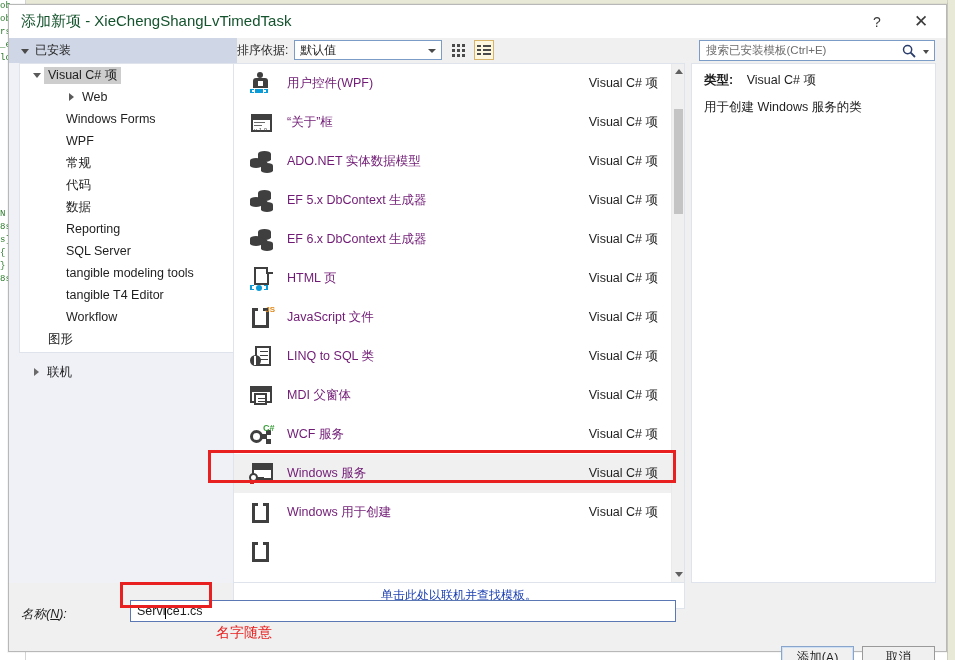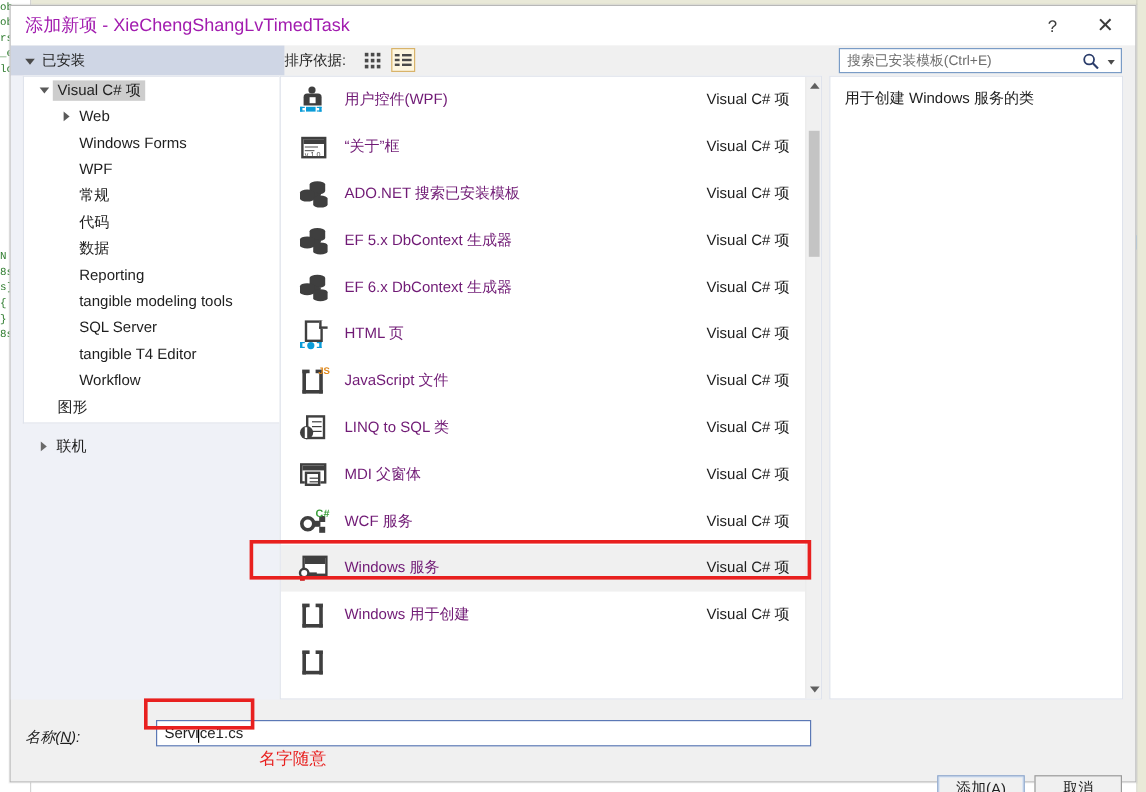"添加新项 - XieChengShangLvTimedTask" .titlebar .title { color: #a21caf -> #14532d }
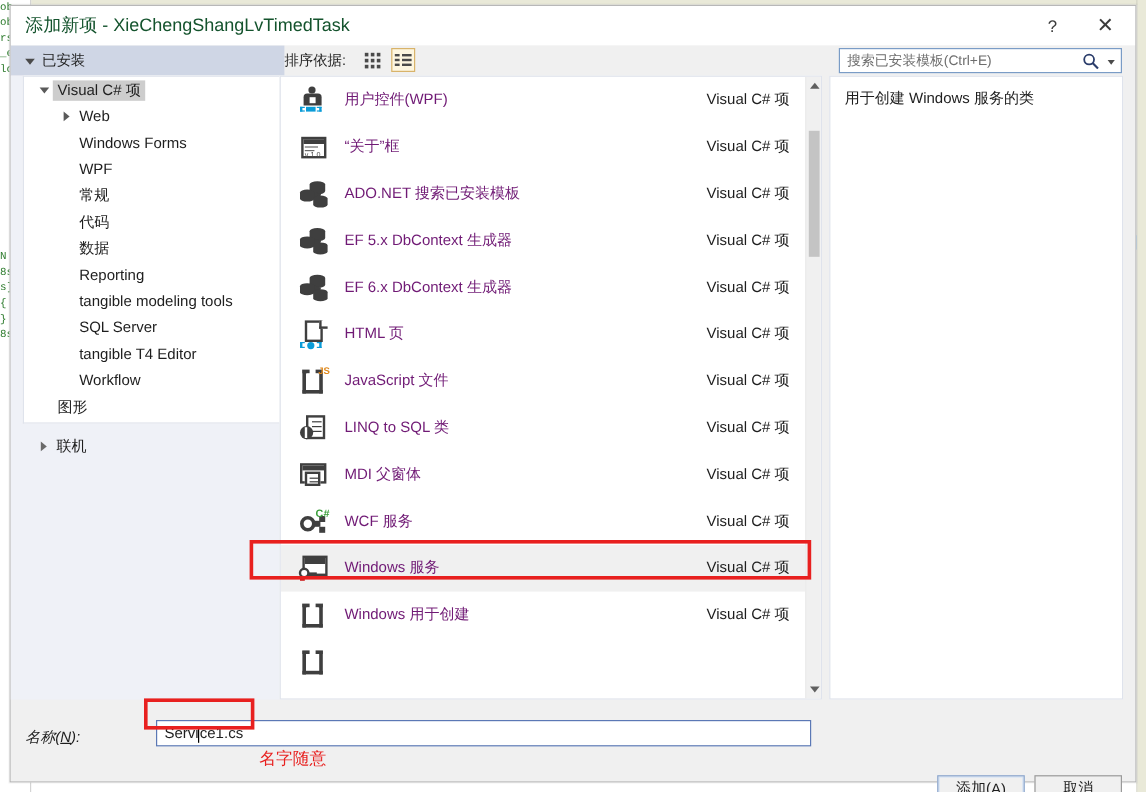"默认值" div.sortsel { html: none -> <div> <span>默认值</span> <span></span> </div> }
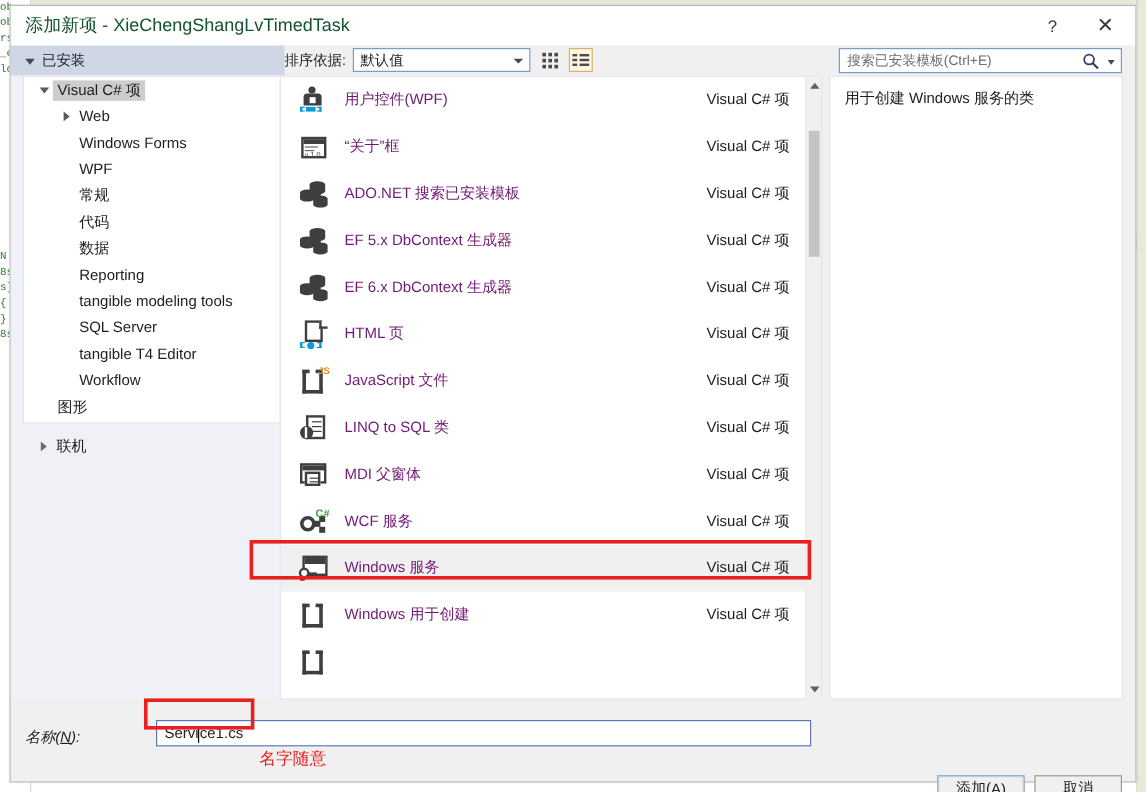"类型: Visual C# 项" div.row1 { html: none -> <div> <b>类型:</b> <span>Visual C# 项</span> </div> }
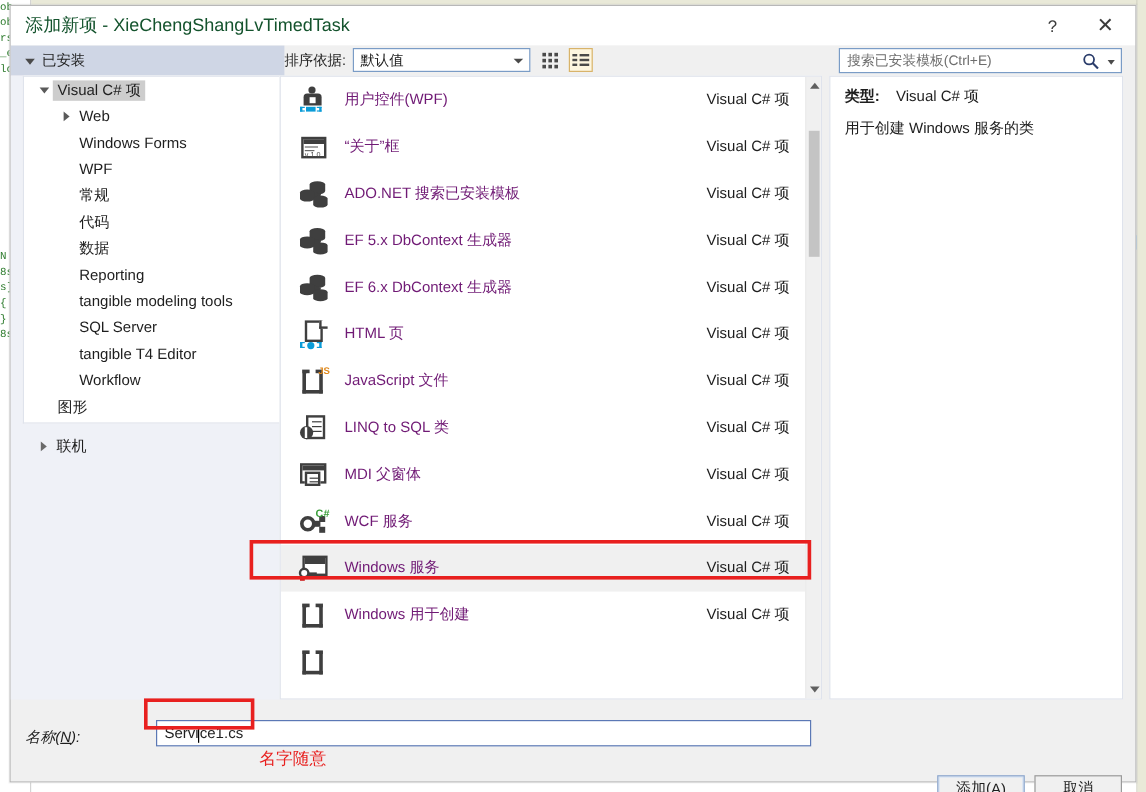"Web" .tnode.lvl2 { padding-left: 28px -> 44px }
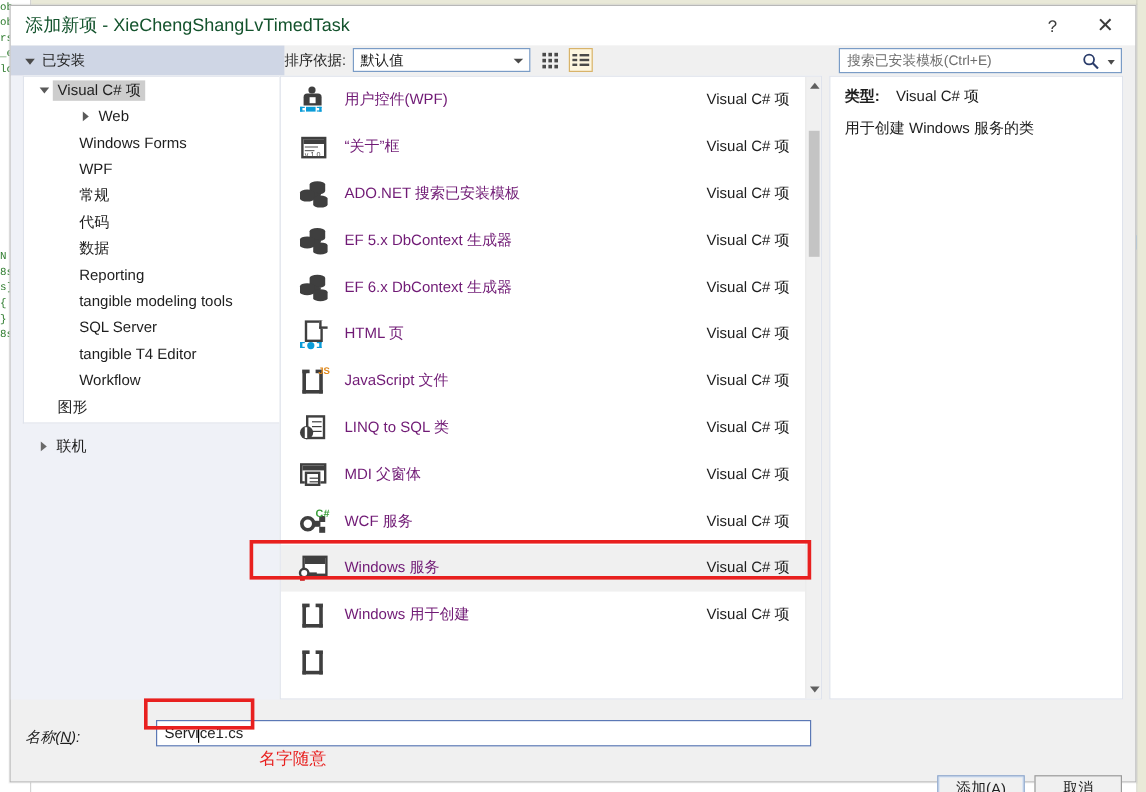"ADO.NET 搜索已安装模板" span.nm { text: 搜索已安装模板 -> 实体数据模型 }
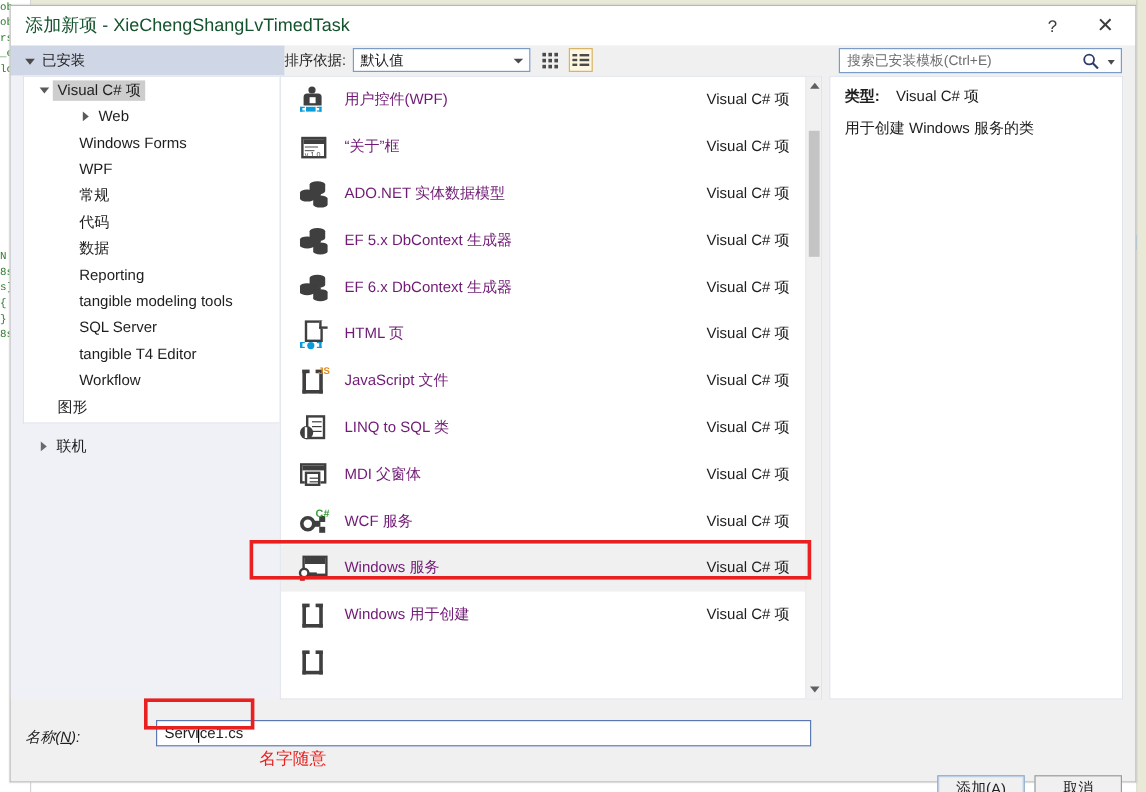"tangible modeling tools" div.tnode { order: before "SQL Server" -> after "SQL Server" }
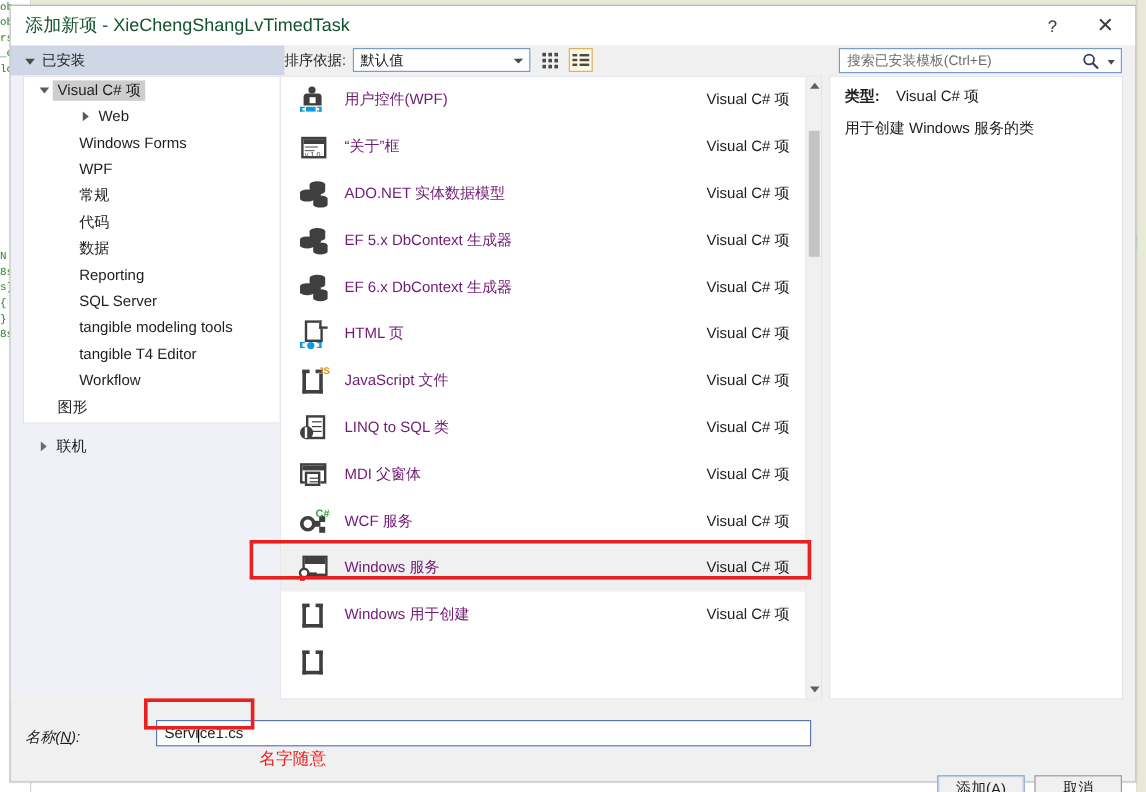"单击此处以联机并查找模板。" div.onlinelink { html: none -> <div> <a>单击此处以联机并查找模板。</a> </div> }
